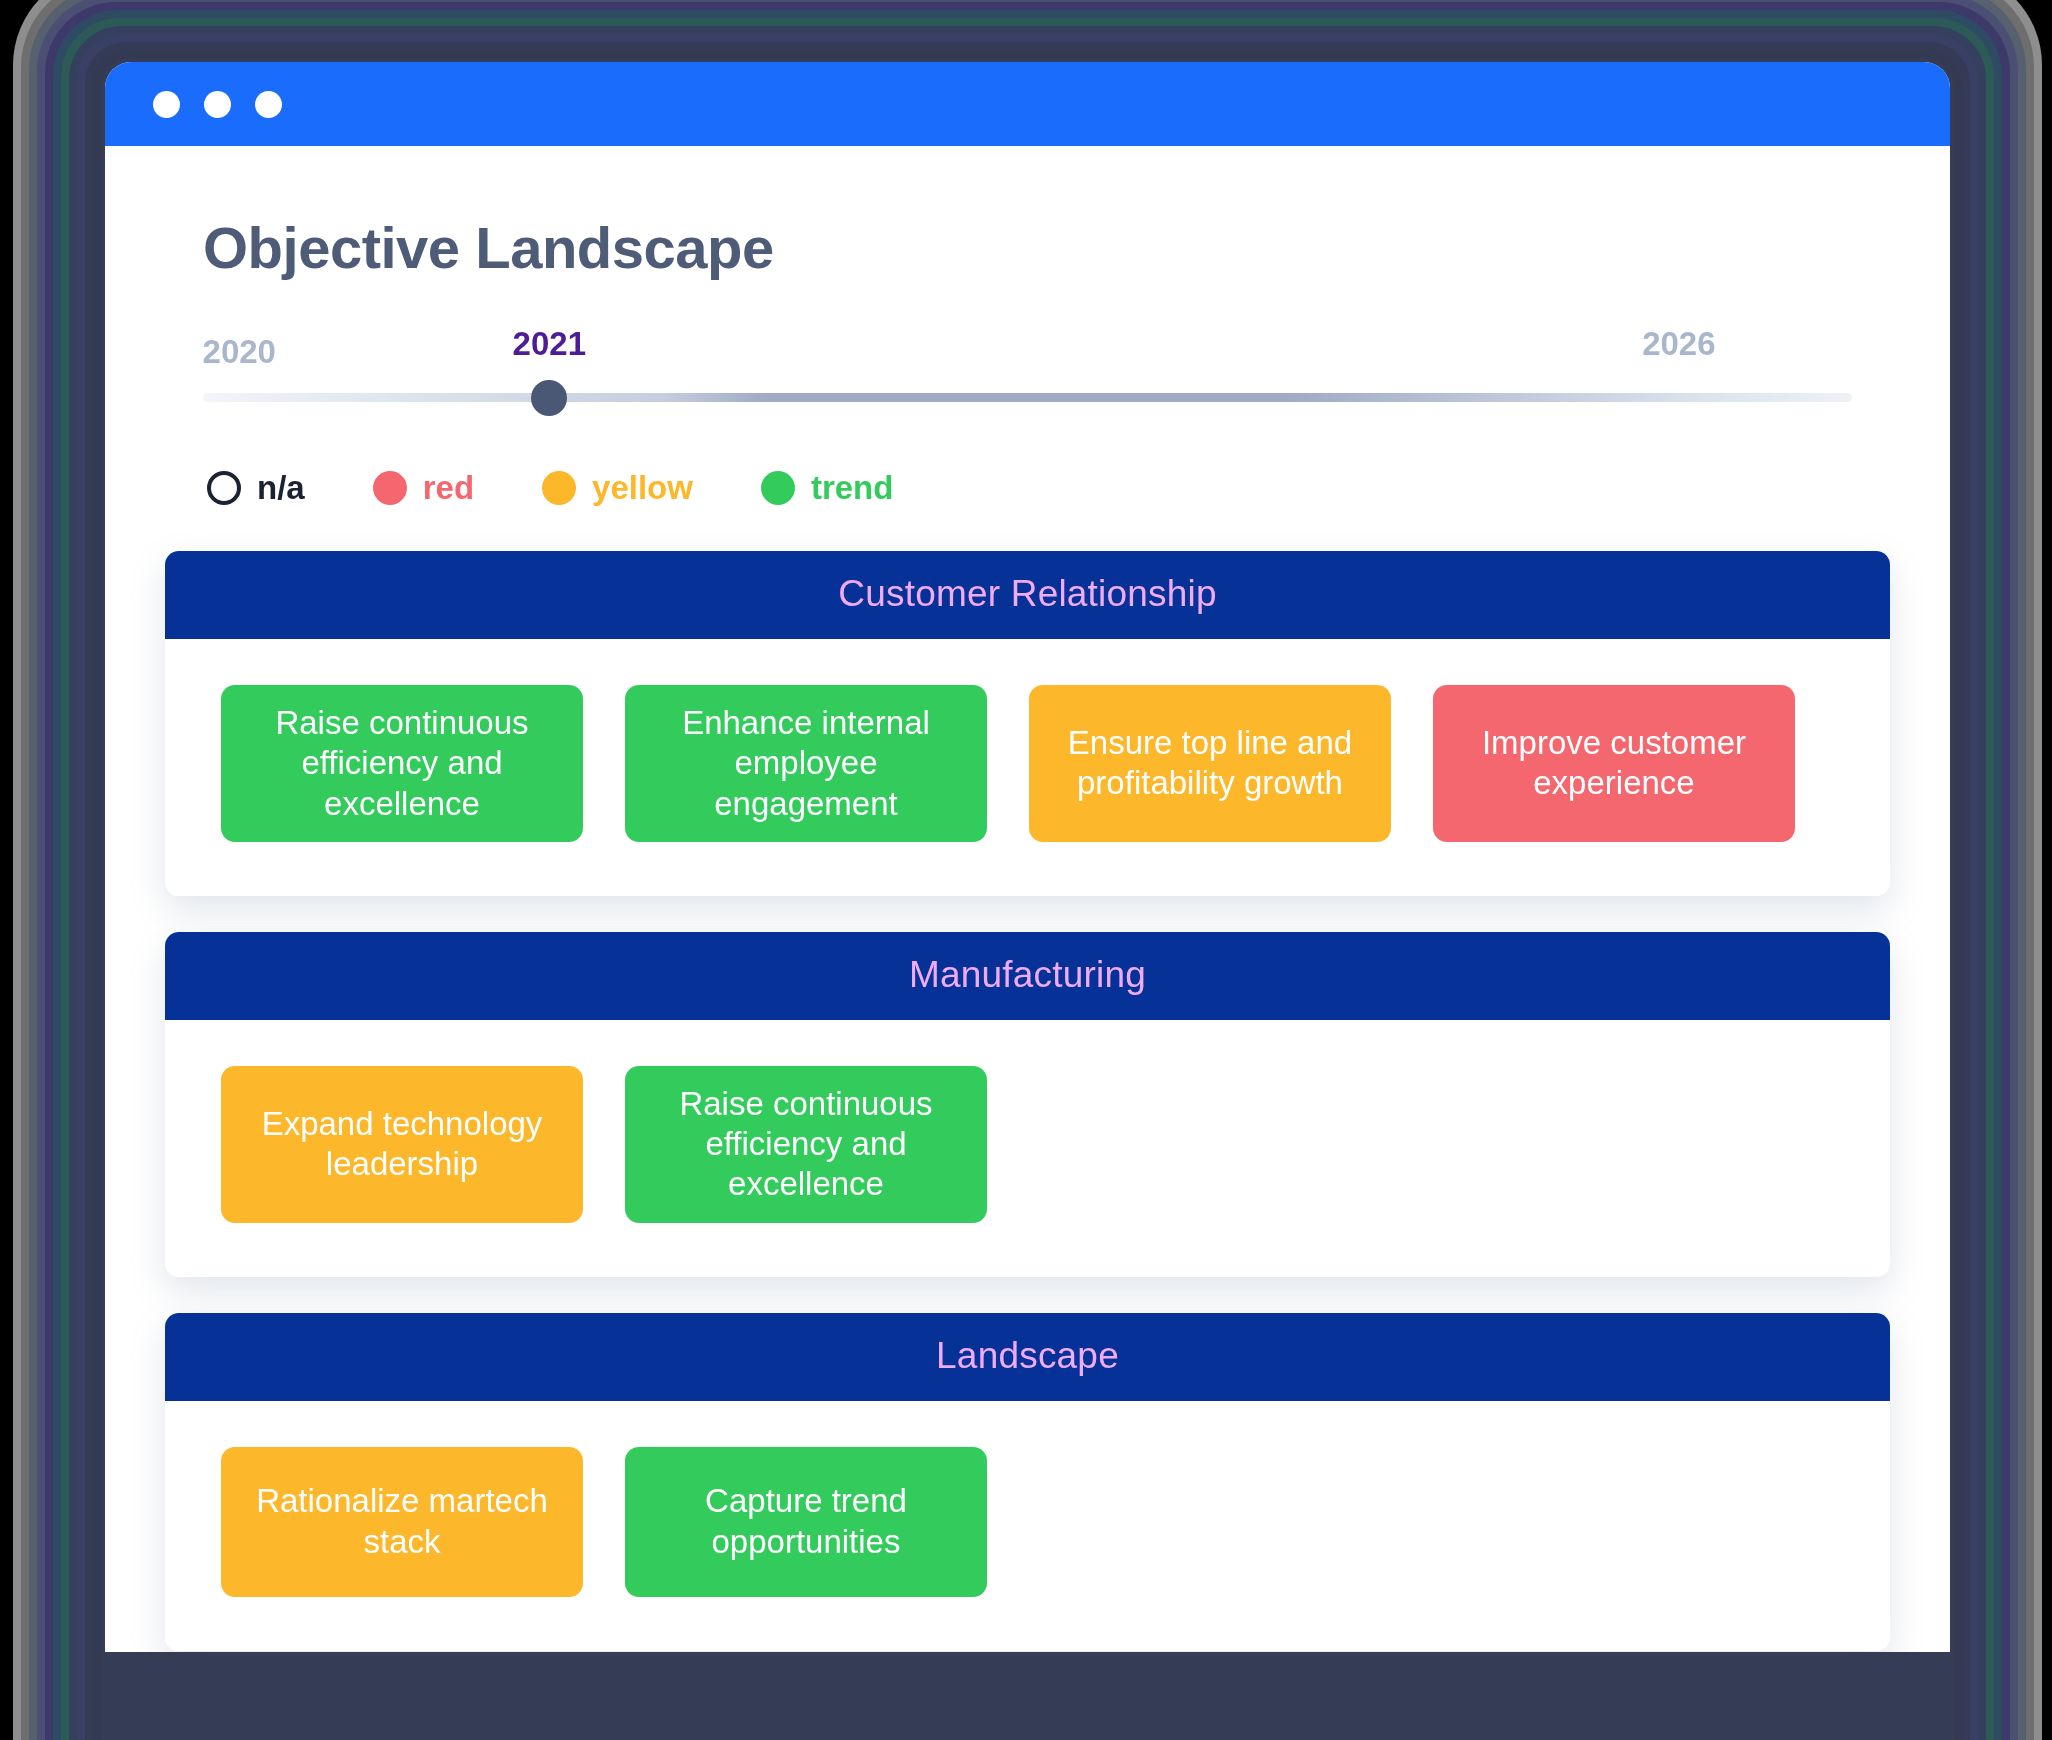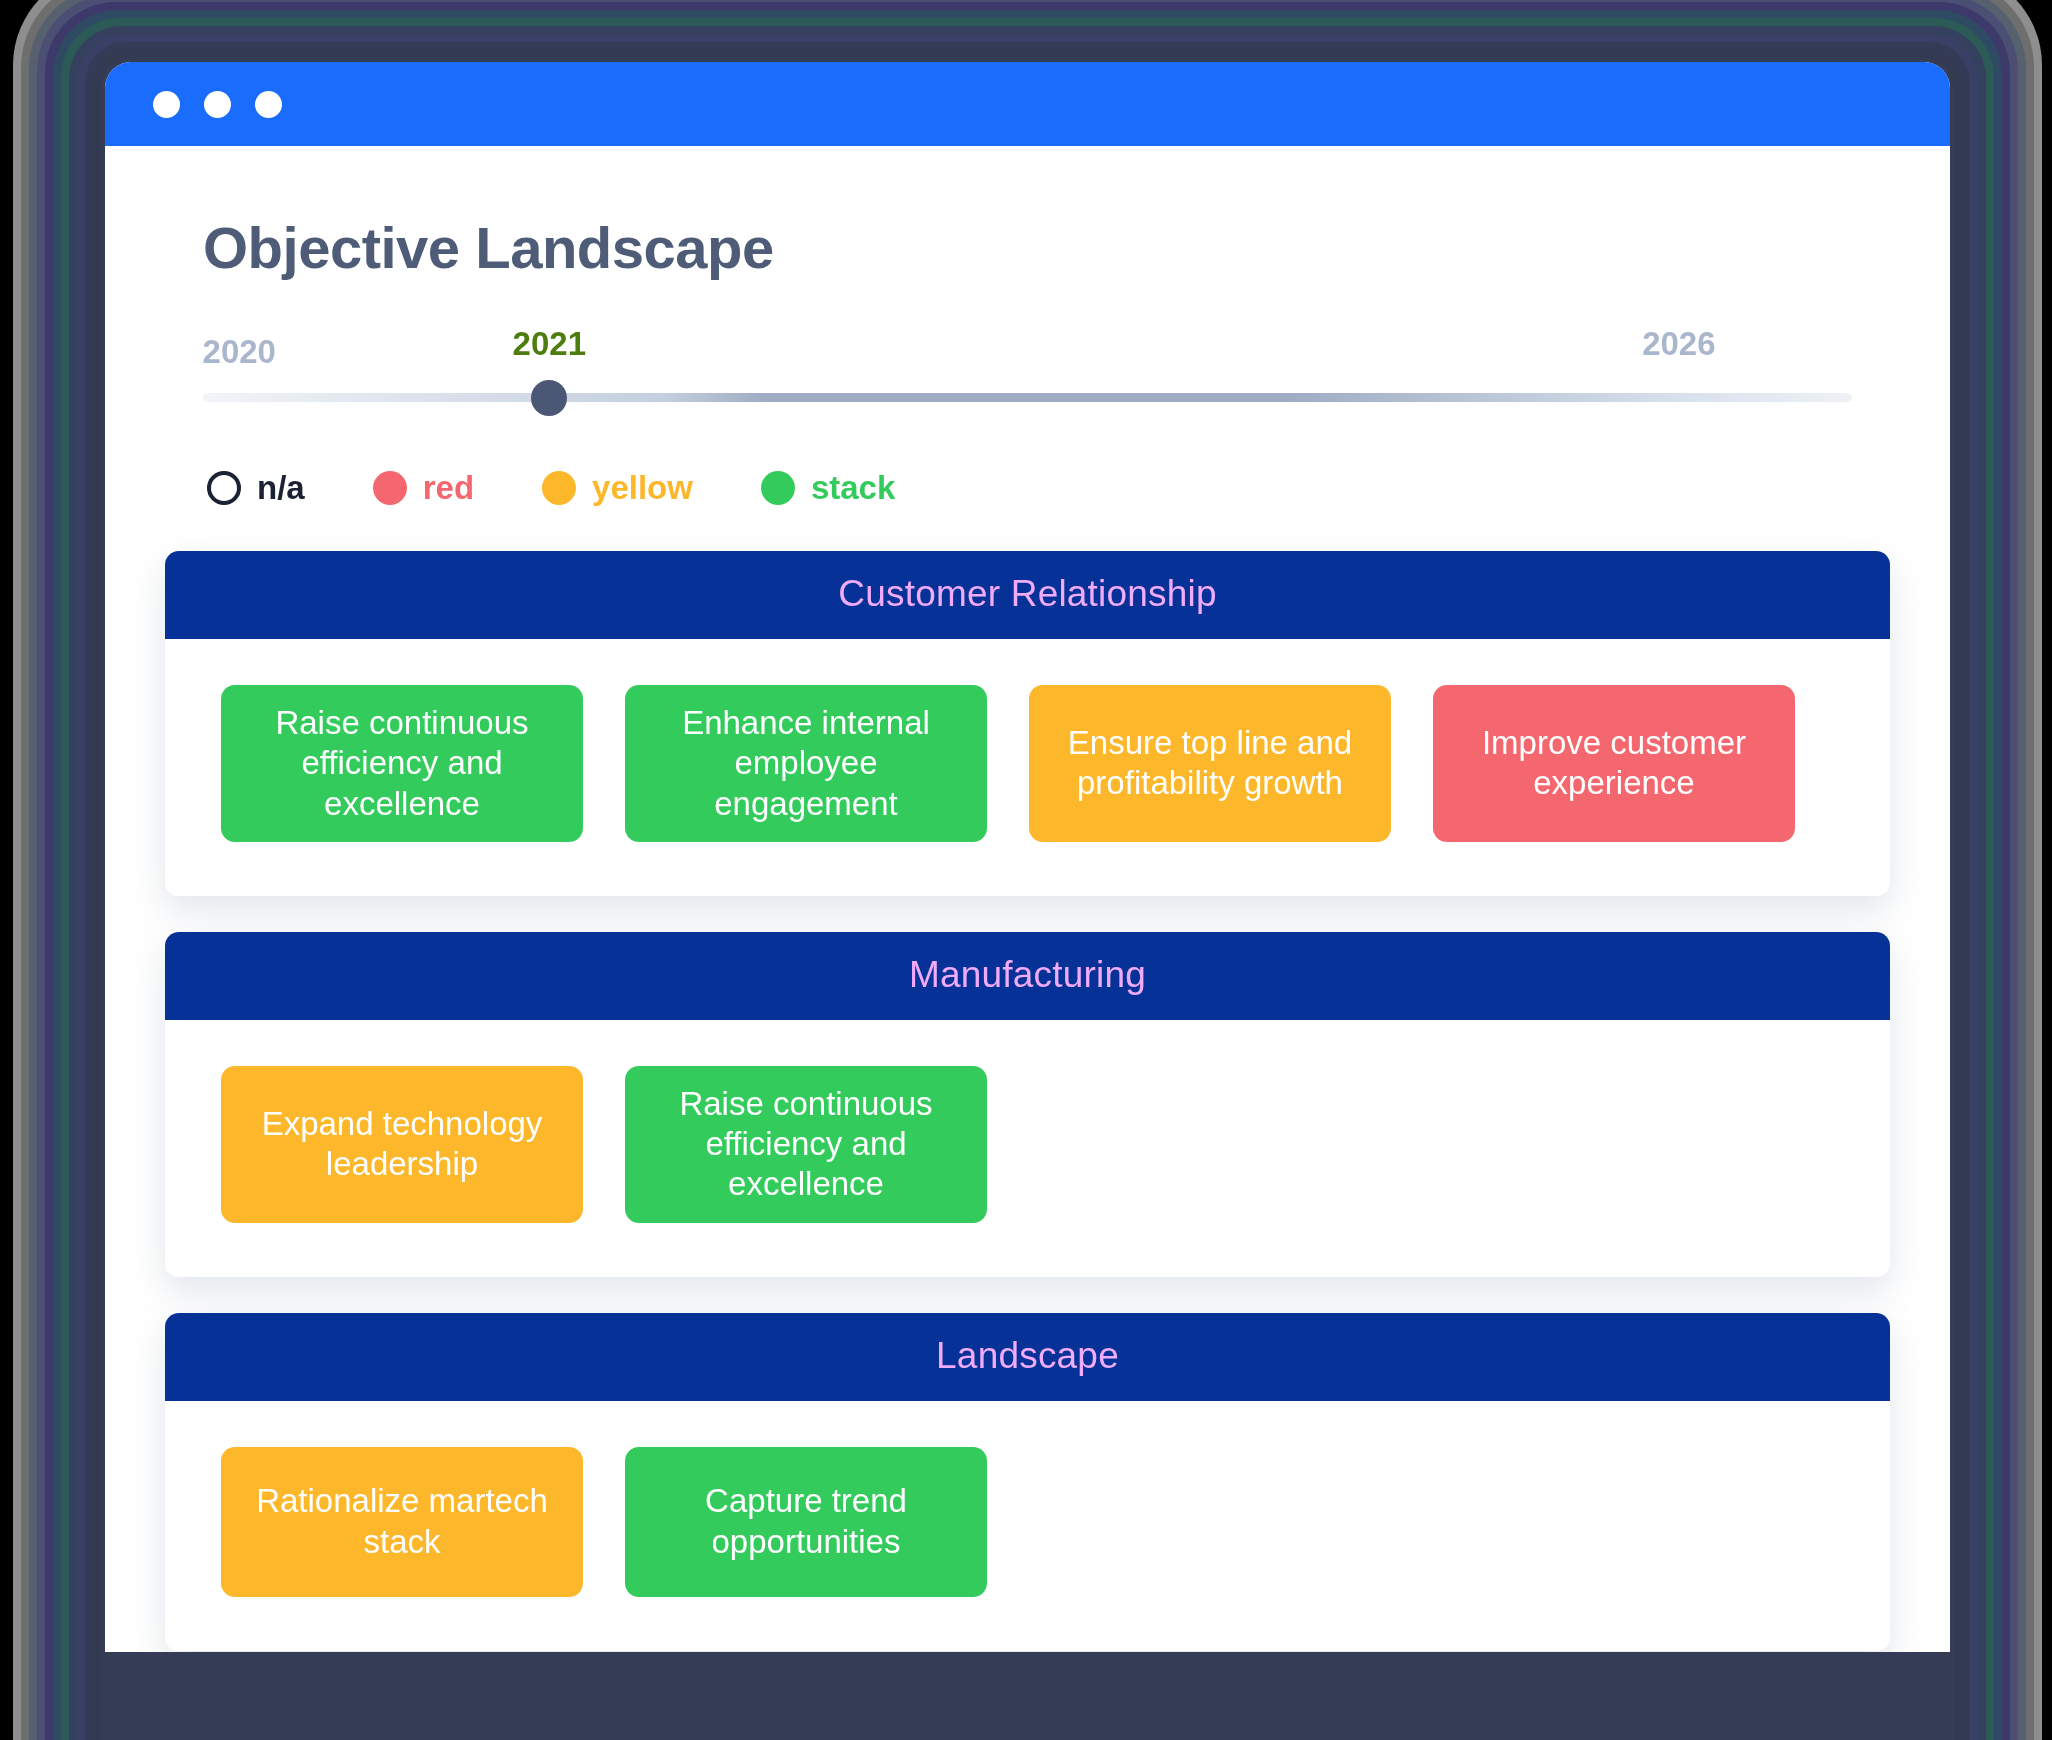"2021" .tl-label.active { color: #4d7c0f -> #4c1d95 }
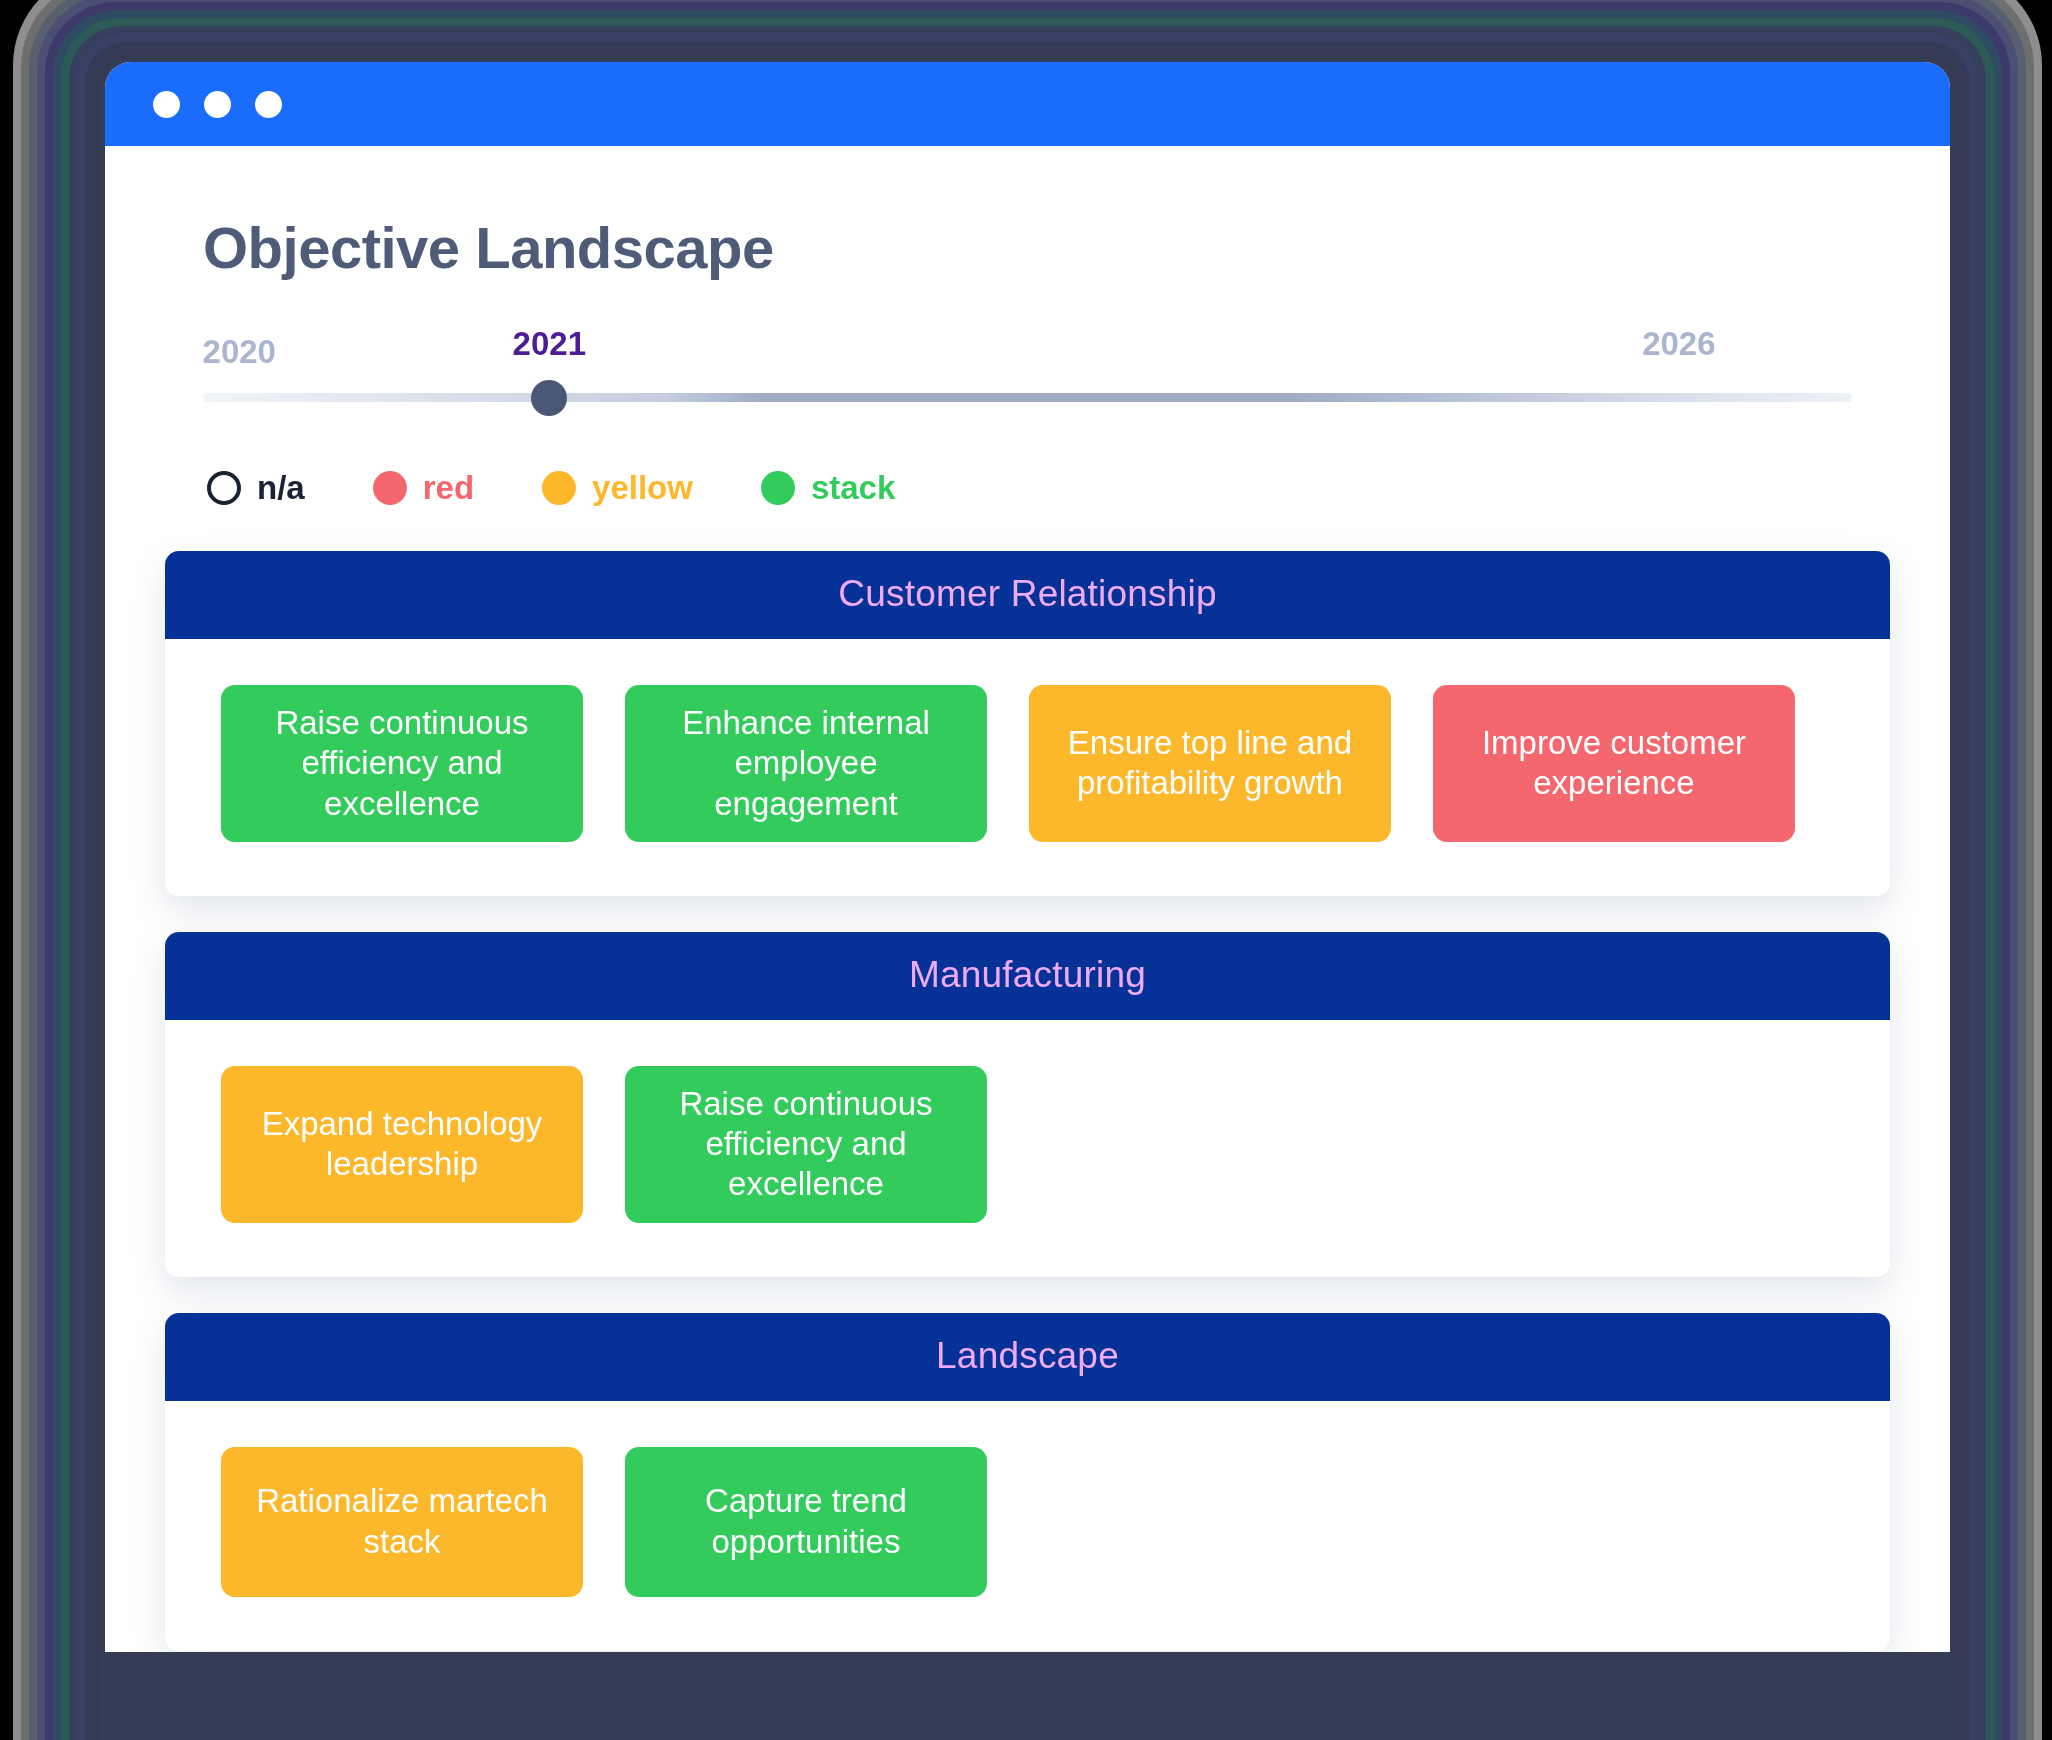"stack" span.legend-text { text: stack -> trend }
